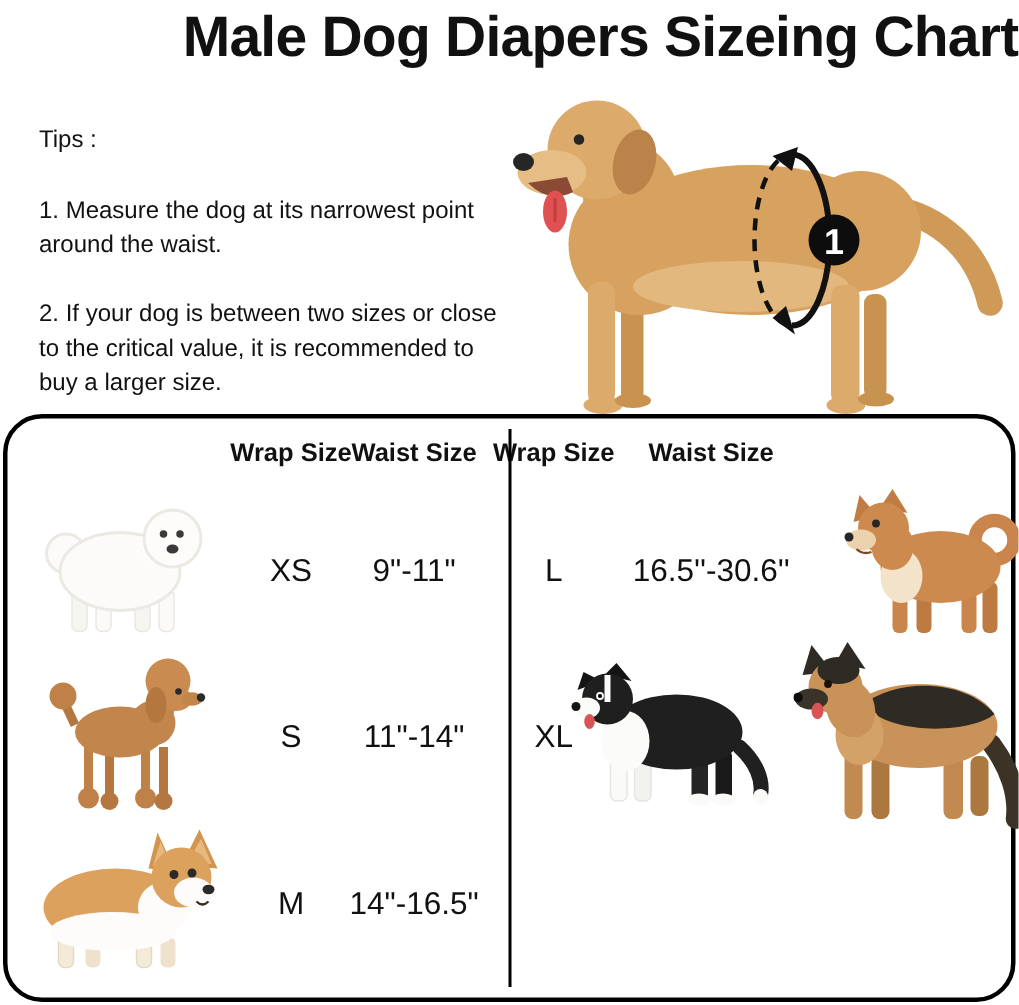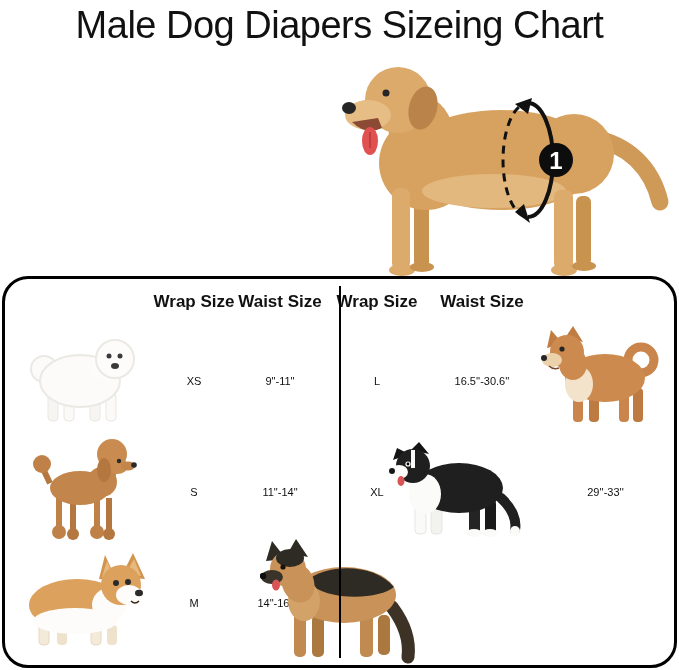"Male Dog Diapers Sizeing Chart" .page-title { font-weight: normal -> bold; text-align: center -> right }
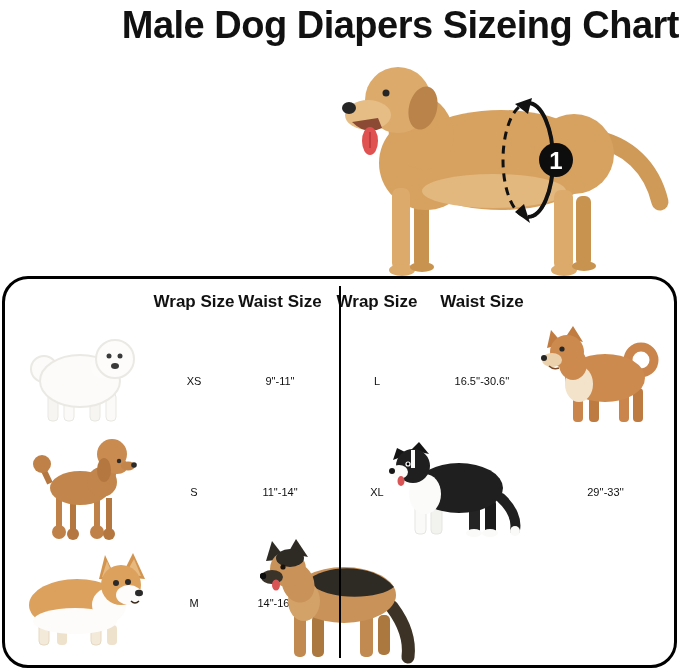"Tips :" div.tips { html: none -> <div> <p>Tips :</p> <p>1. Measure the dog at its narrowest point around the waist.</p> <p>2. If your dog is between two sizes or close to the critical value, it is recommended to buy a larger size.</p> </div> }
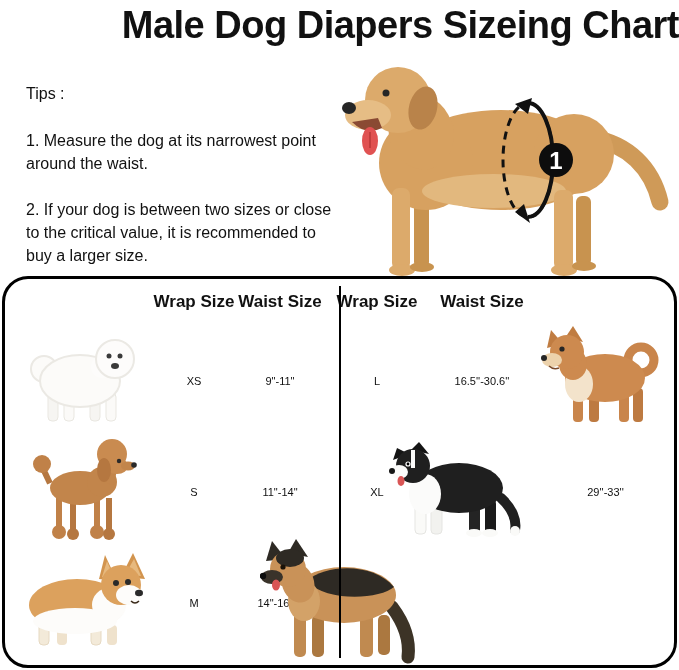"XS" .cell.value { font-size: 11px -> 21px }
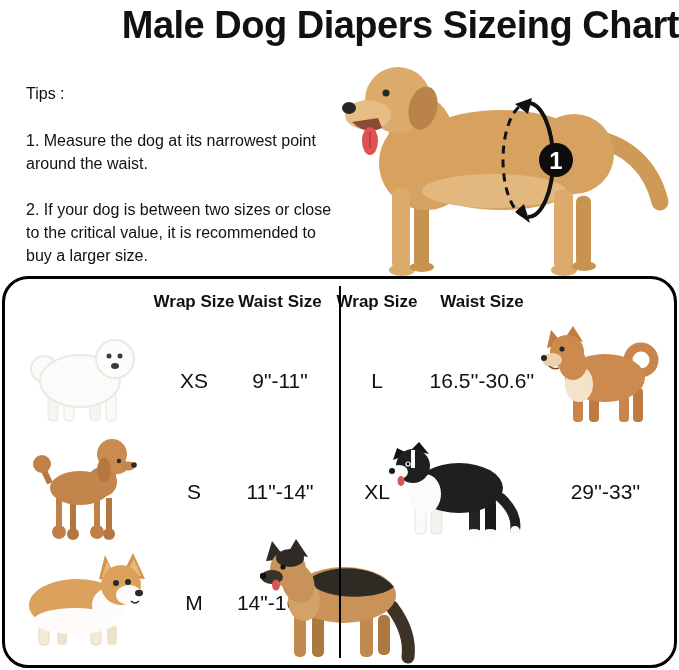"29''-33''" div.cell { html: <div>29''-33''</div> -> none }
